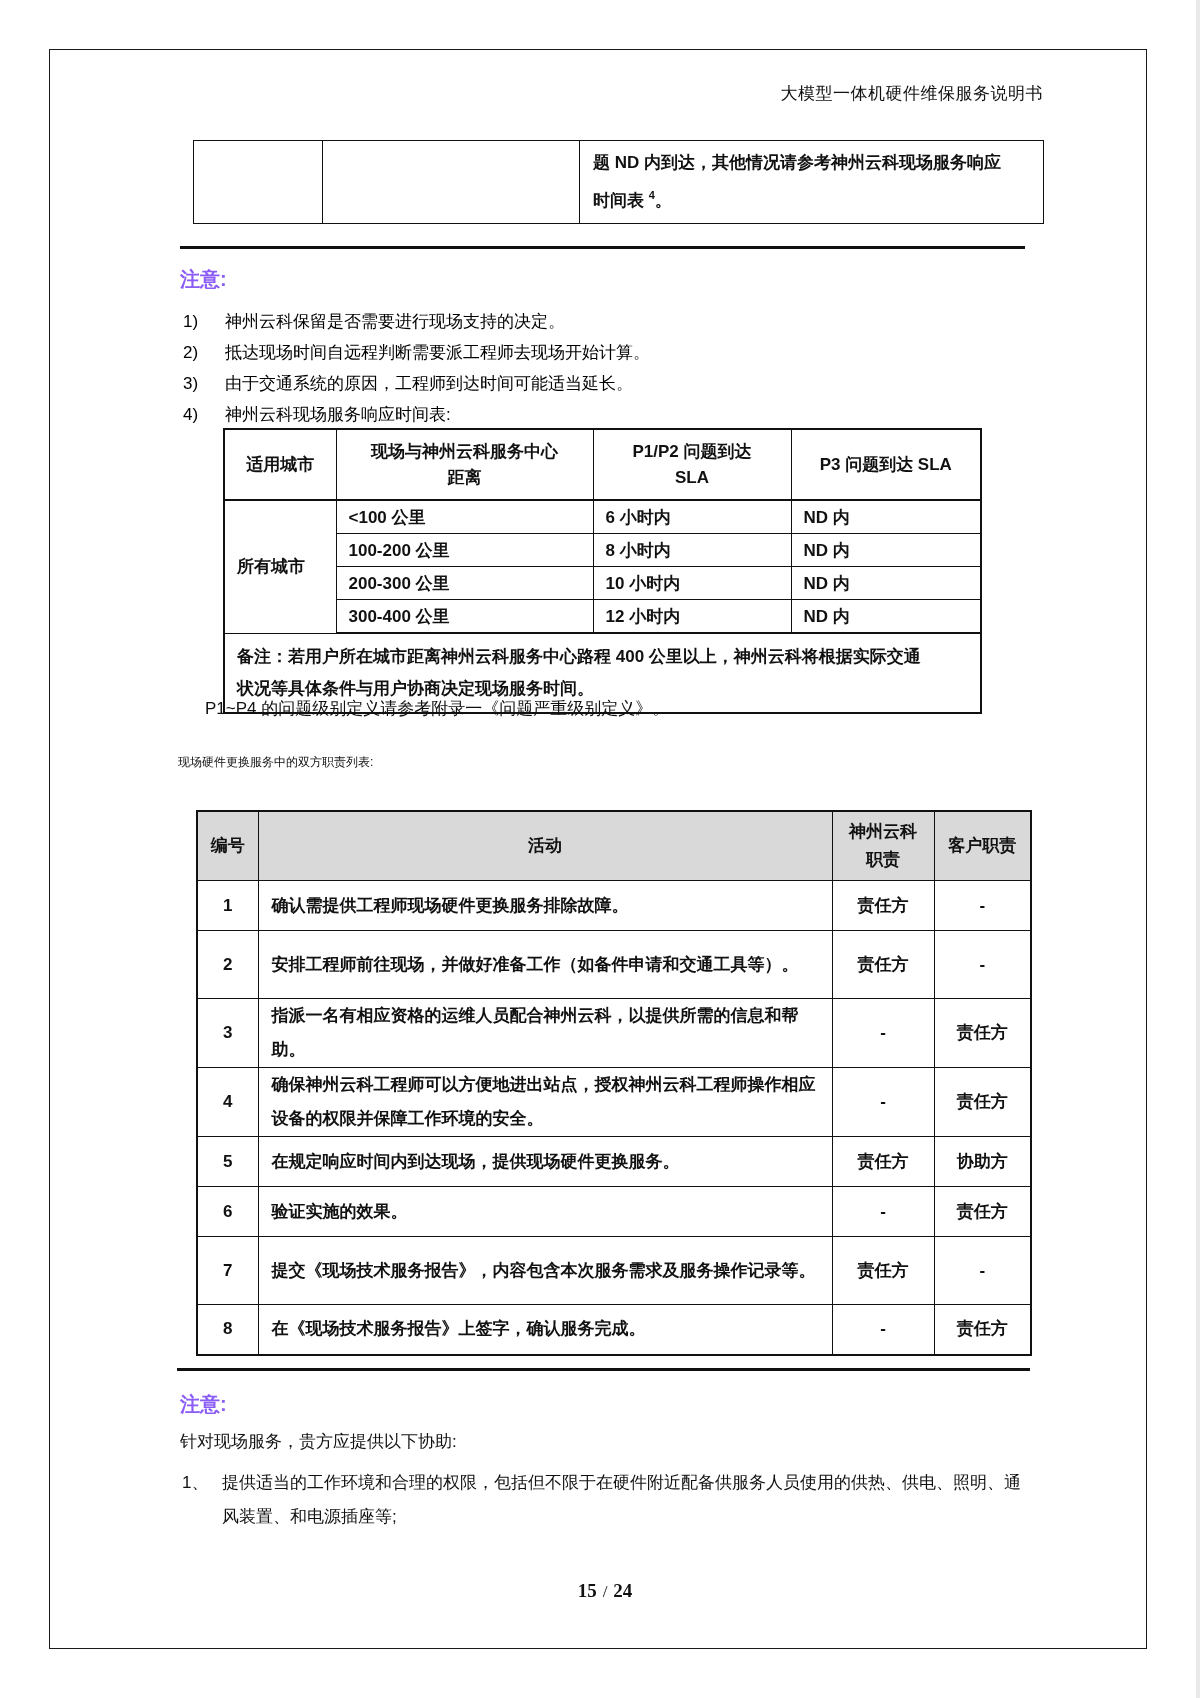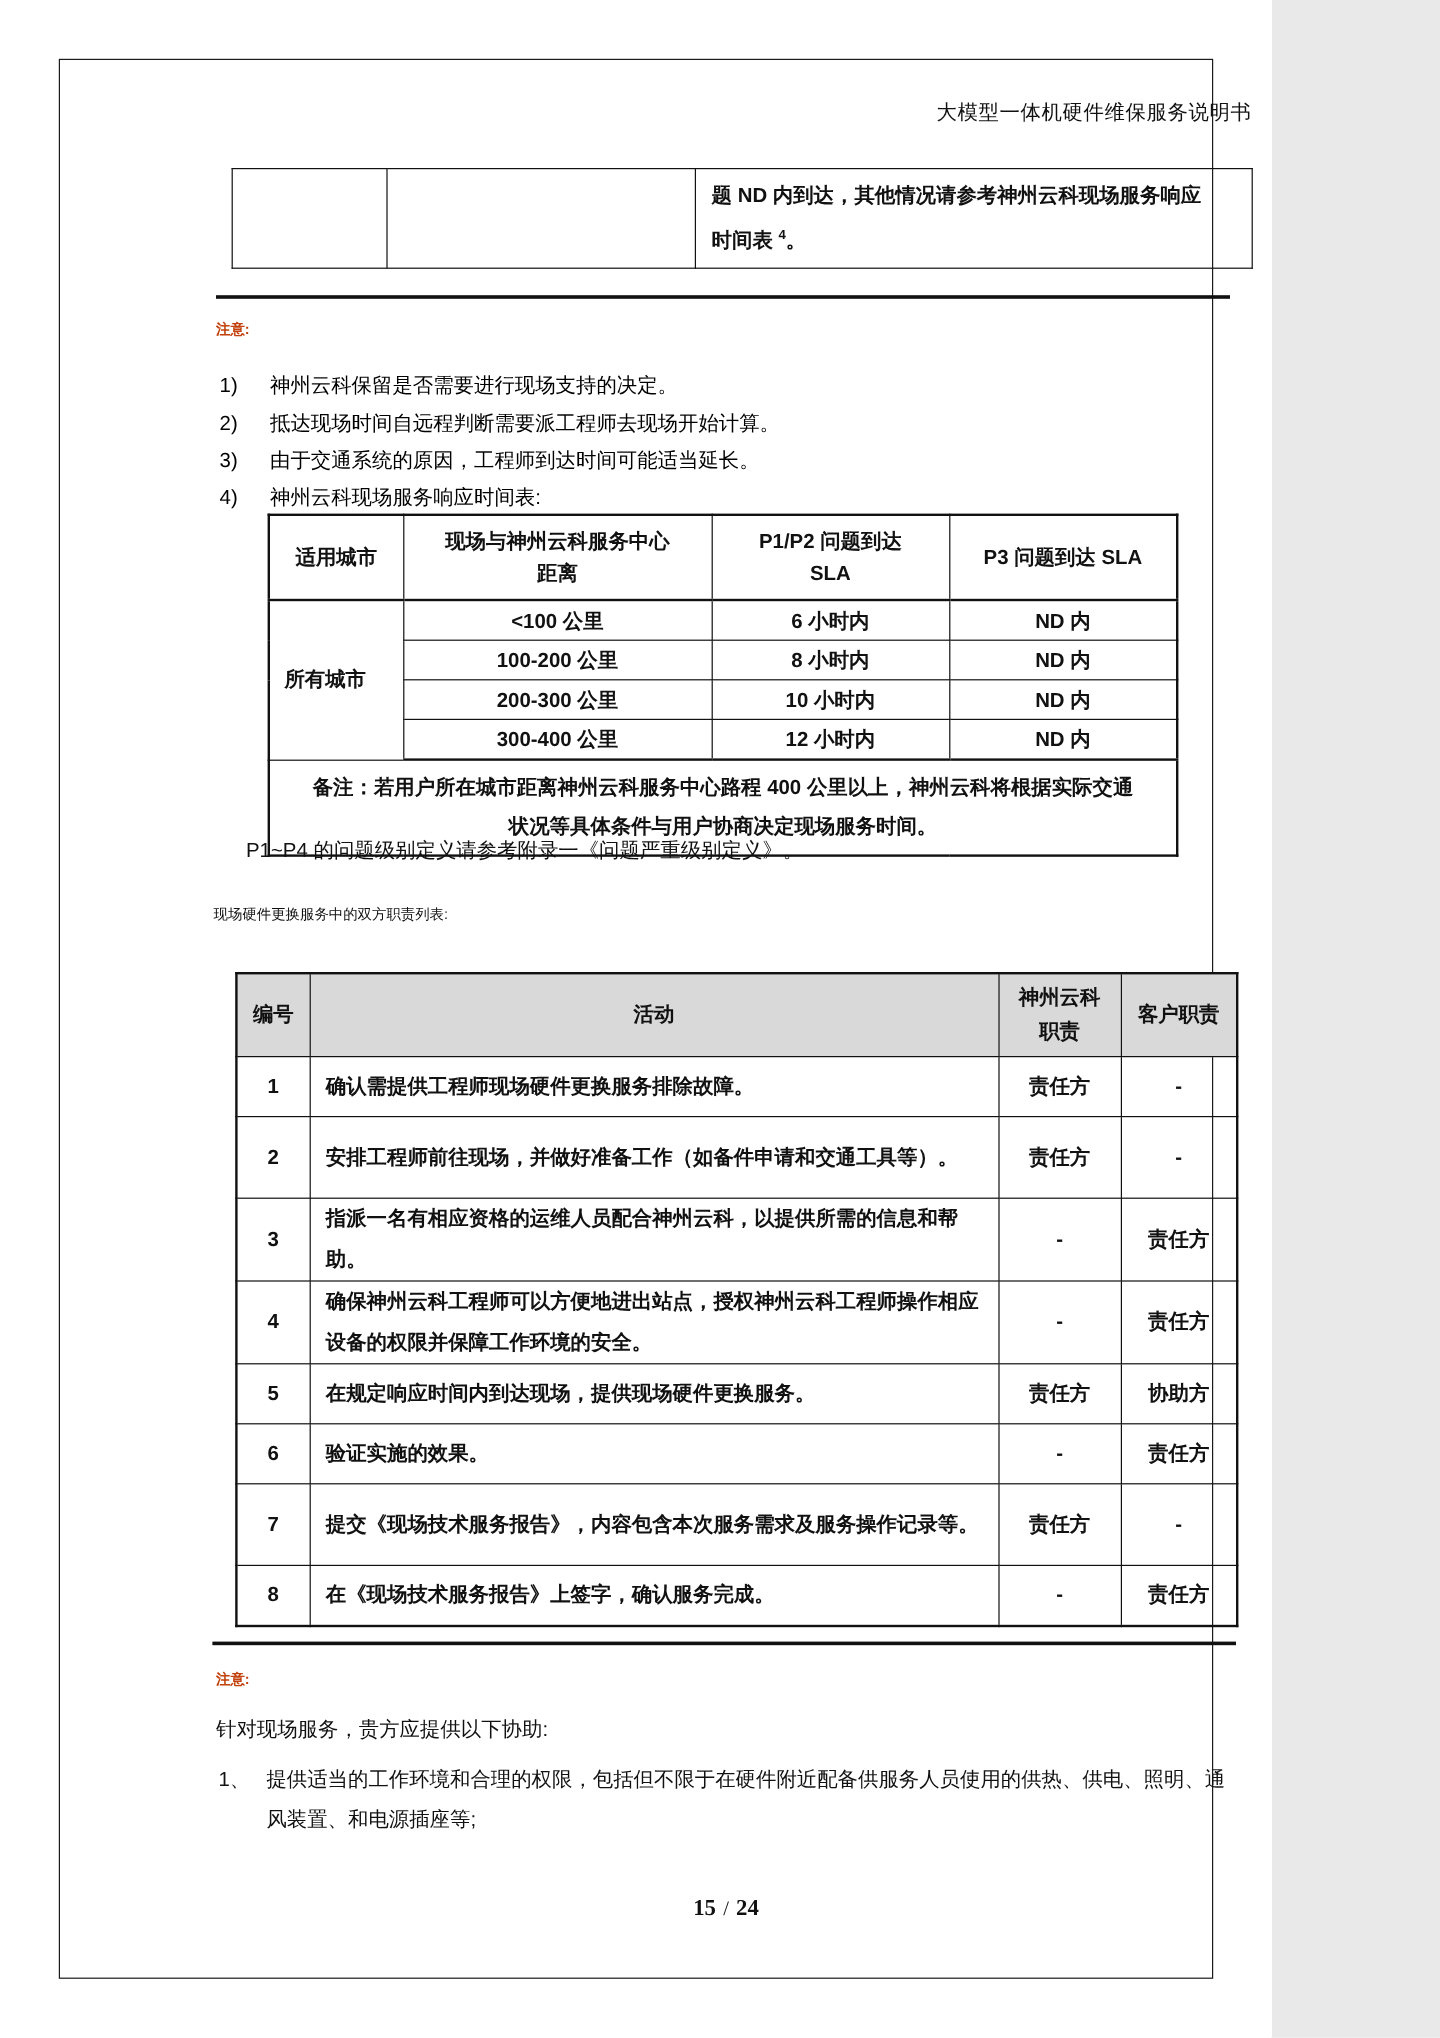"大模型一体机硬件维保服务说明书" .page { width: 1060px -> 1196px }
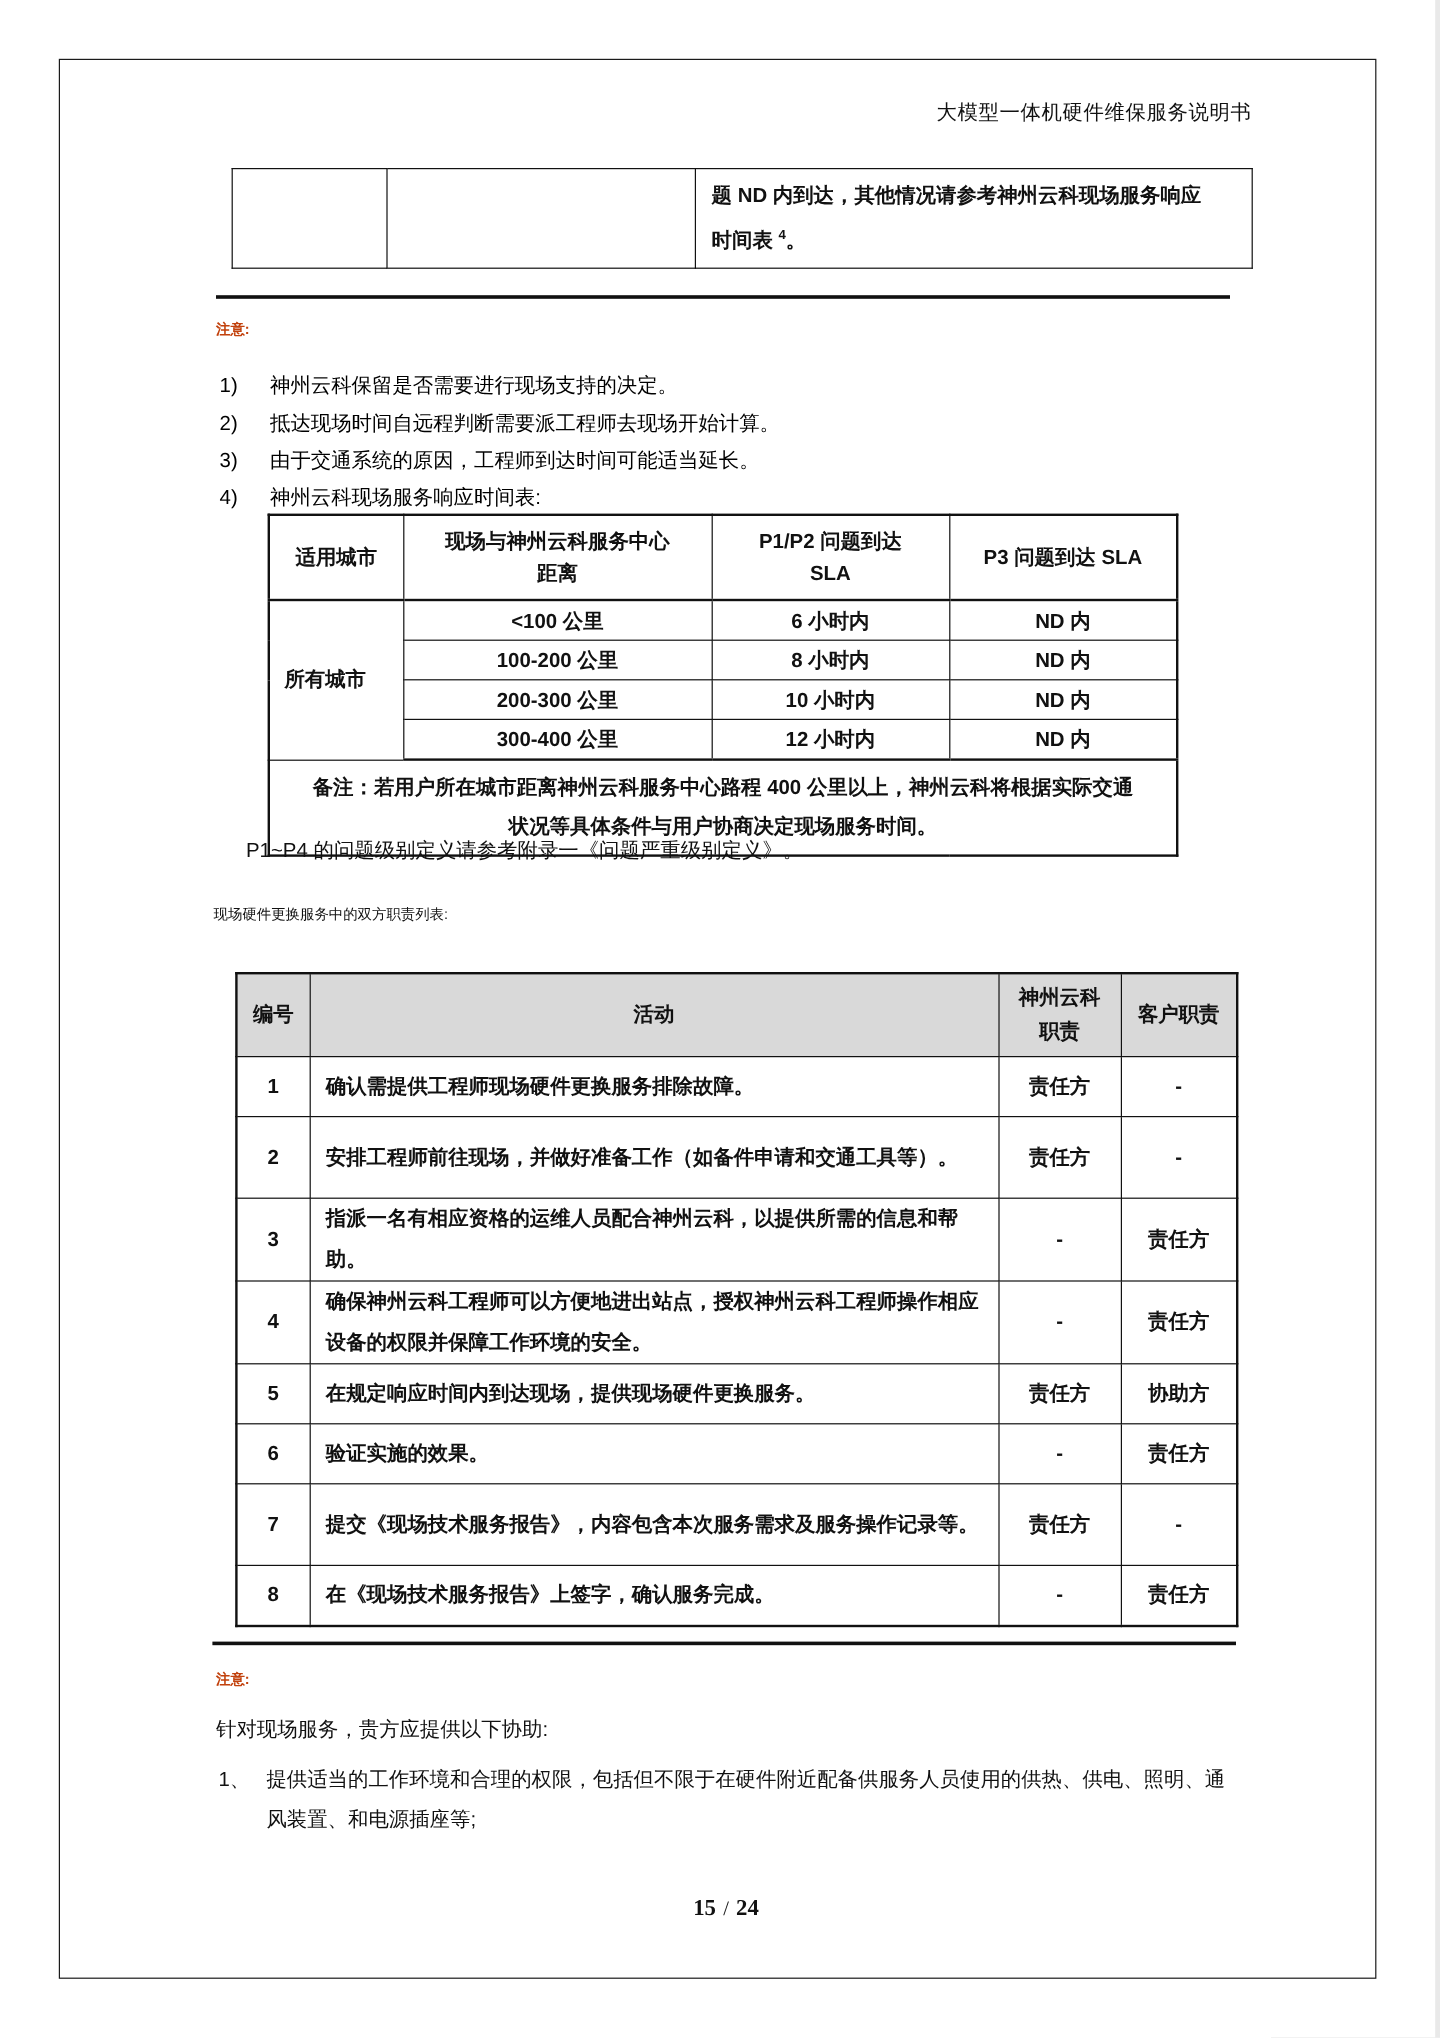"注意:" .notice-label { color: #c2410c -> #8b5cf6; font-size: 12px -> 20px }
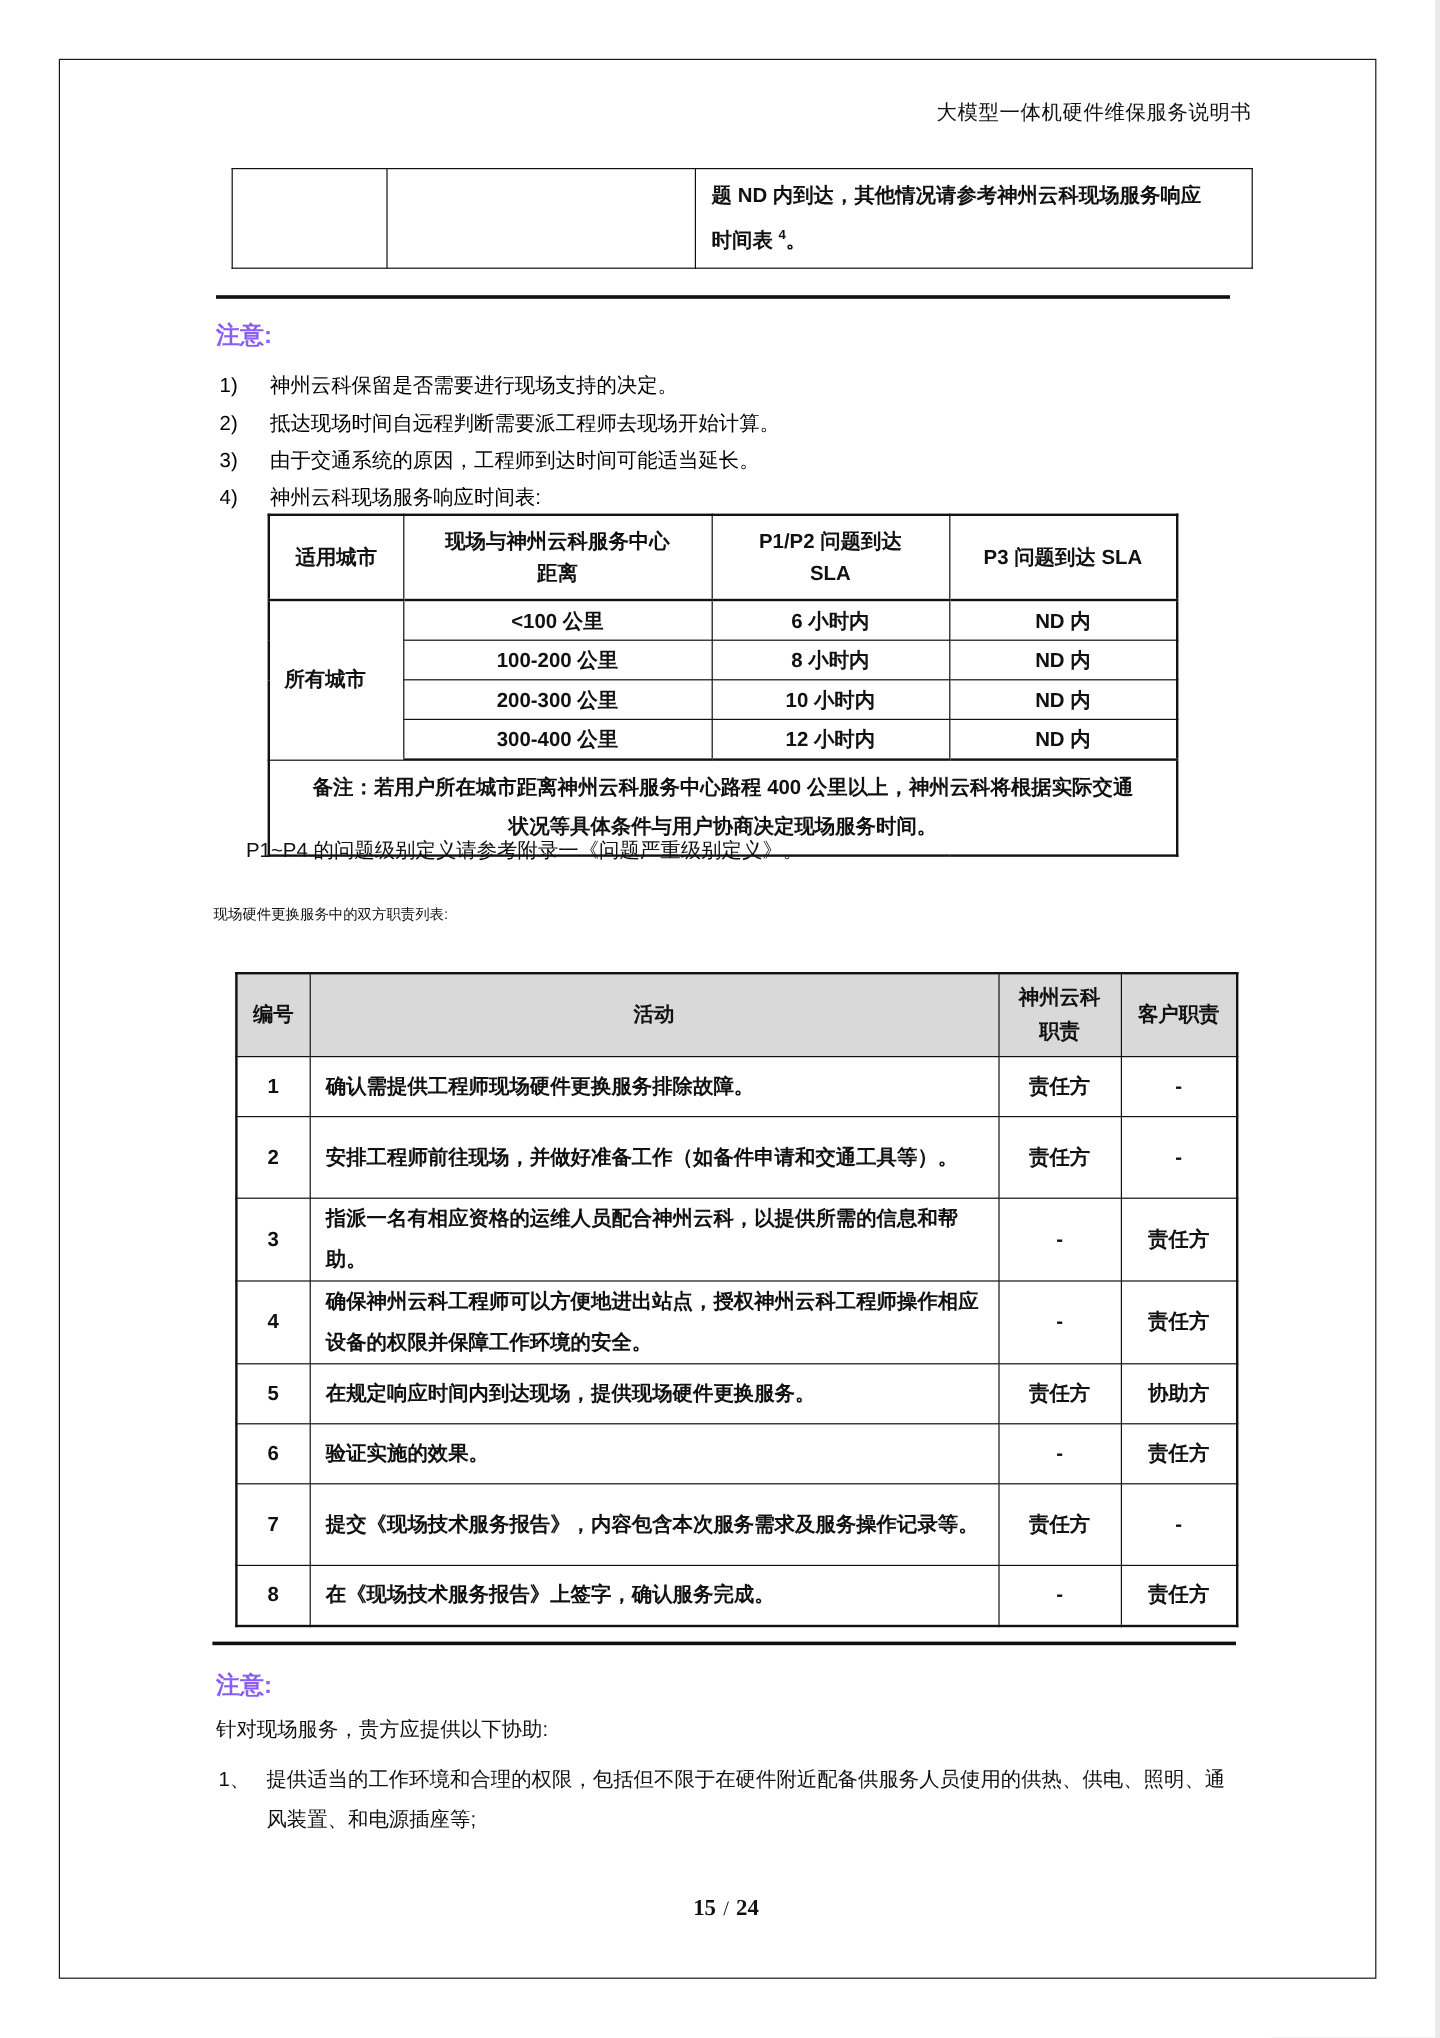"<100 公里" .sla tbody td { text-align: center -> left }
